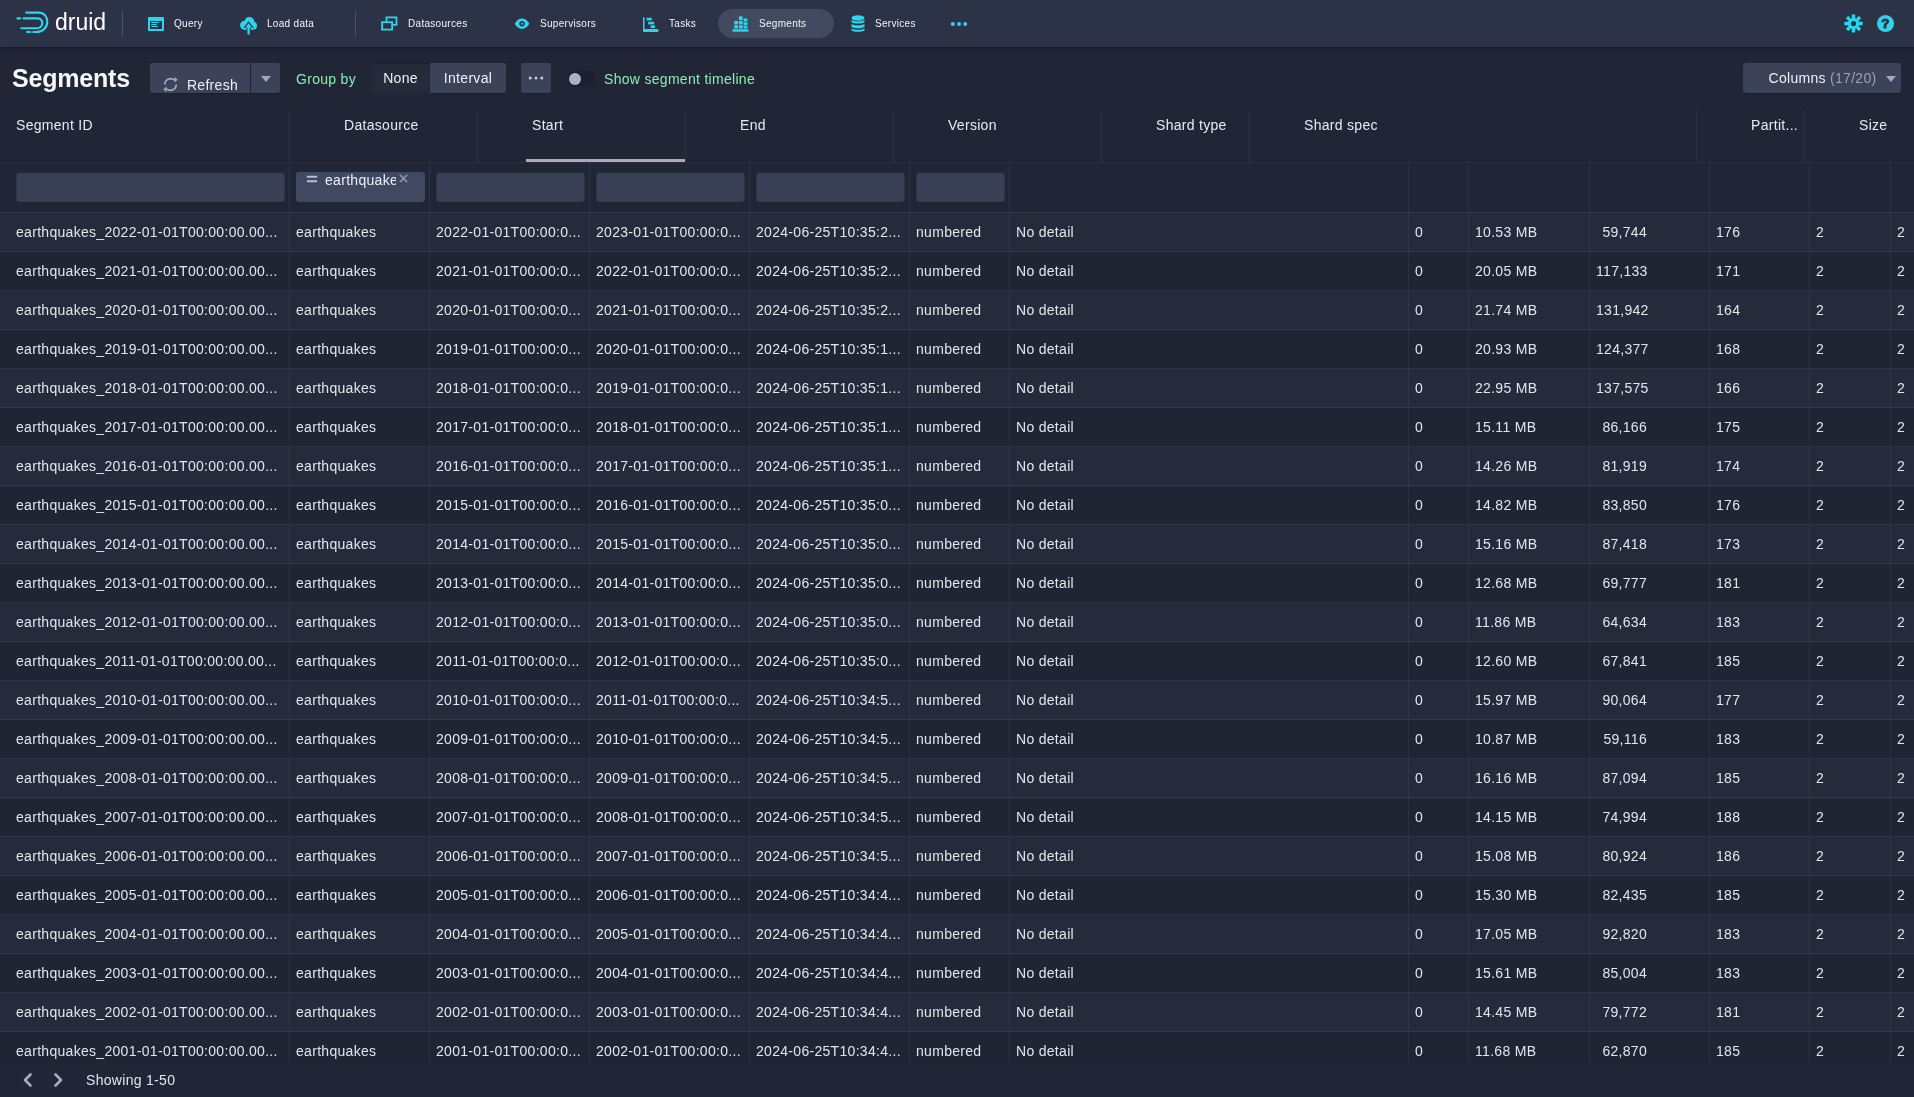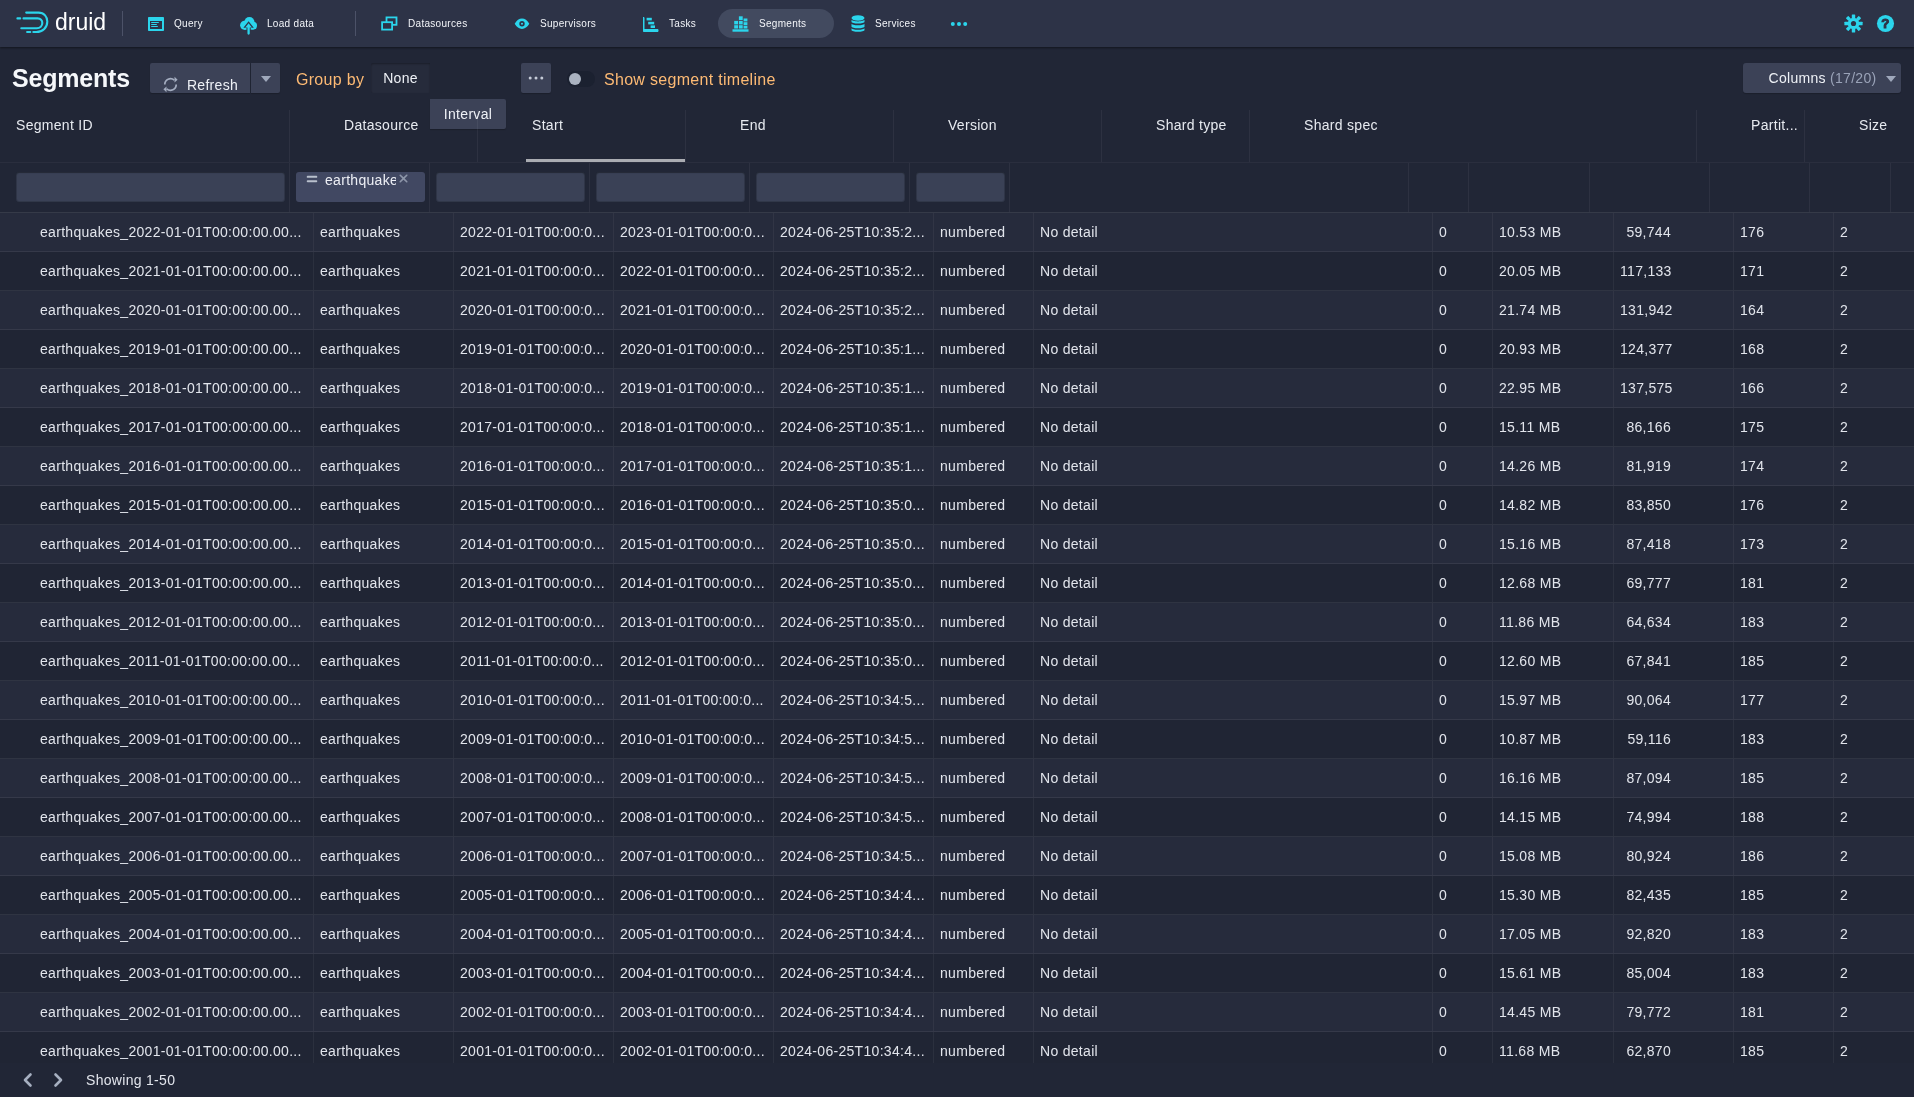"Group by" .lbl { color: #fdba74 -> #86efac; font-size: 16px -> 14px }
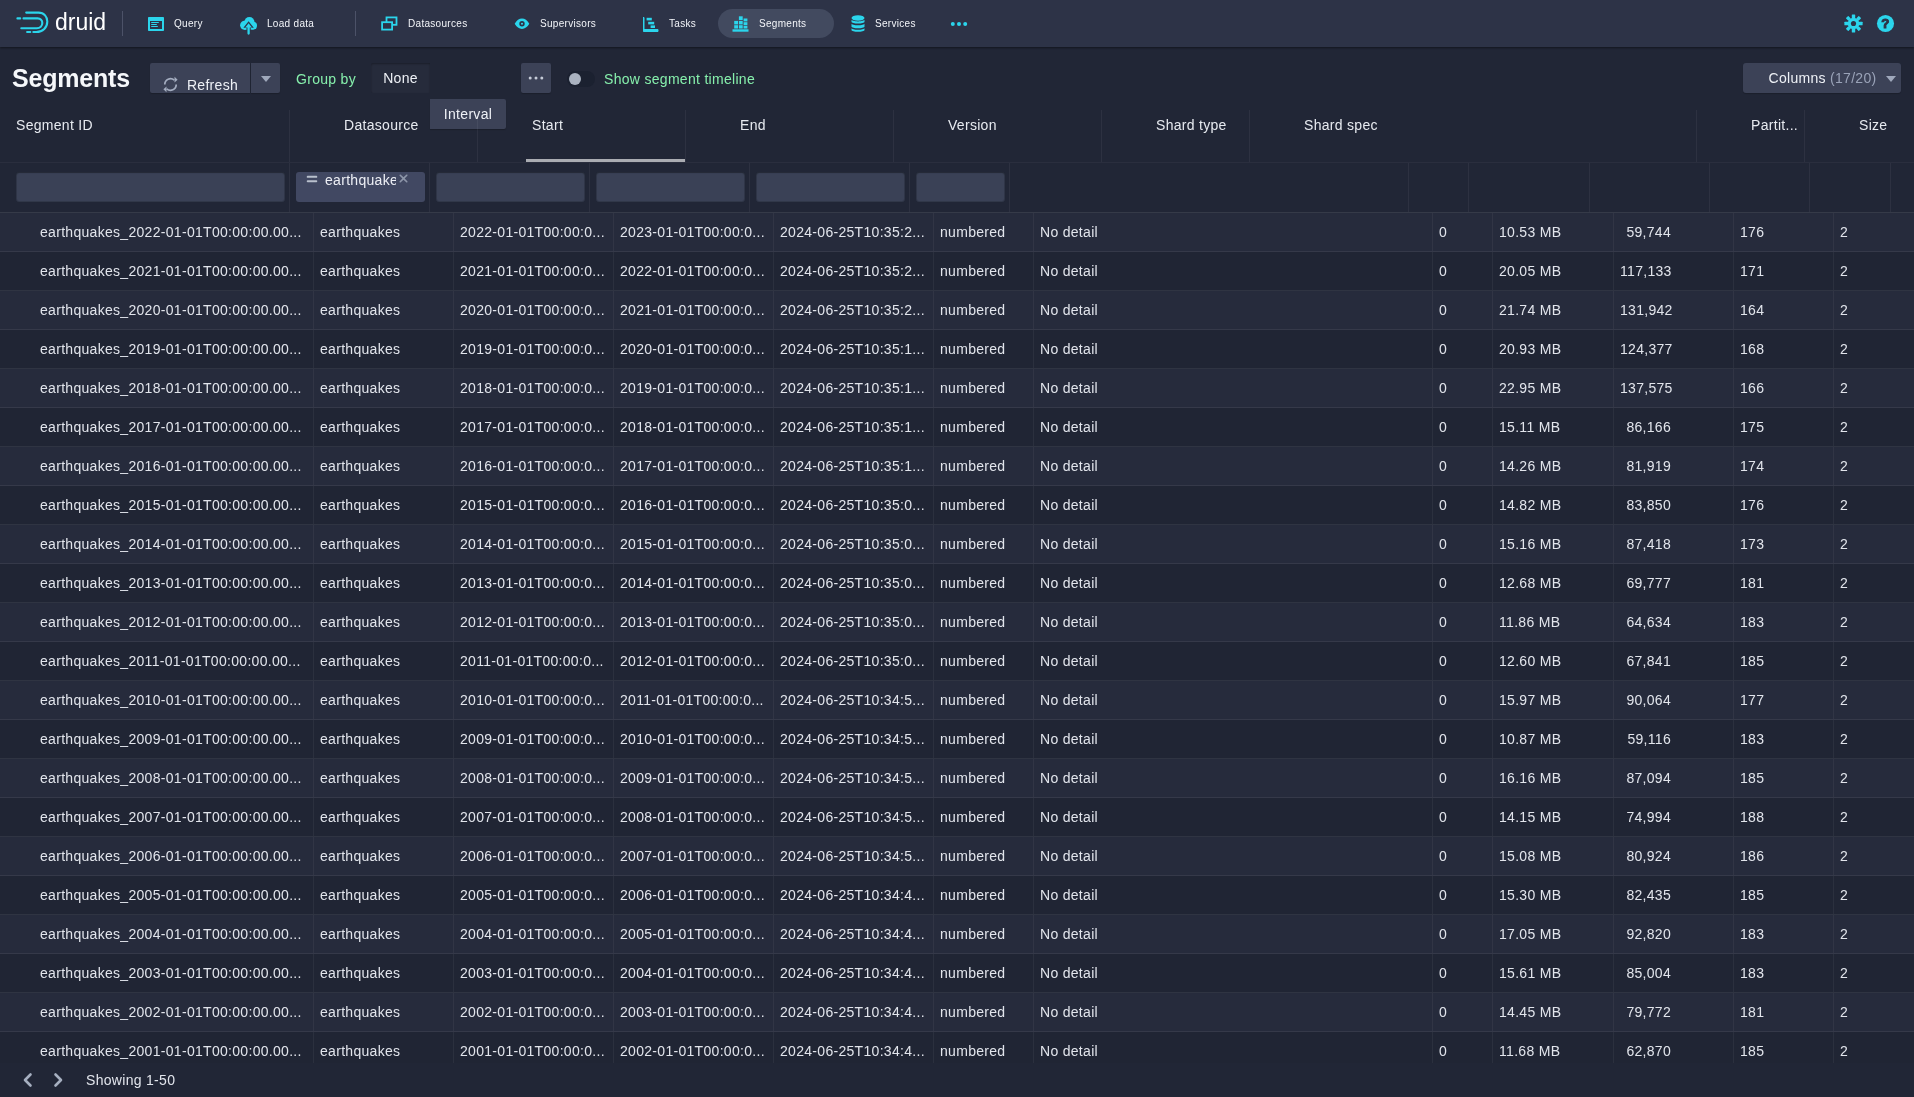"Interval" div.btn { margin-top: 36px -> none }
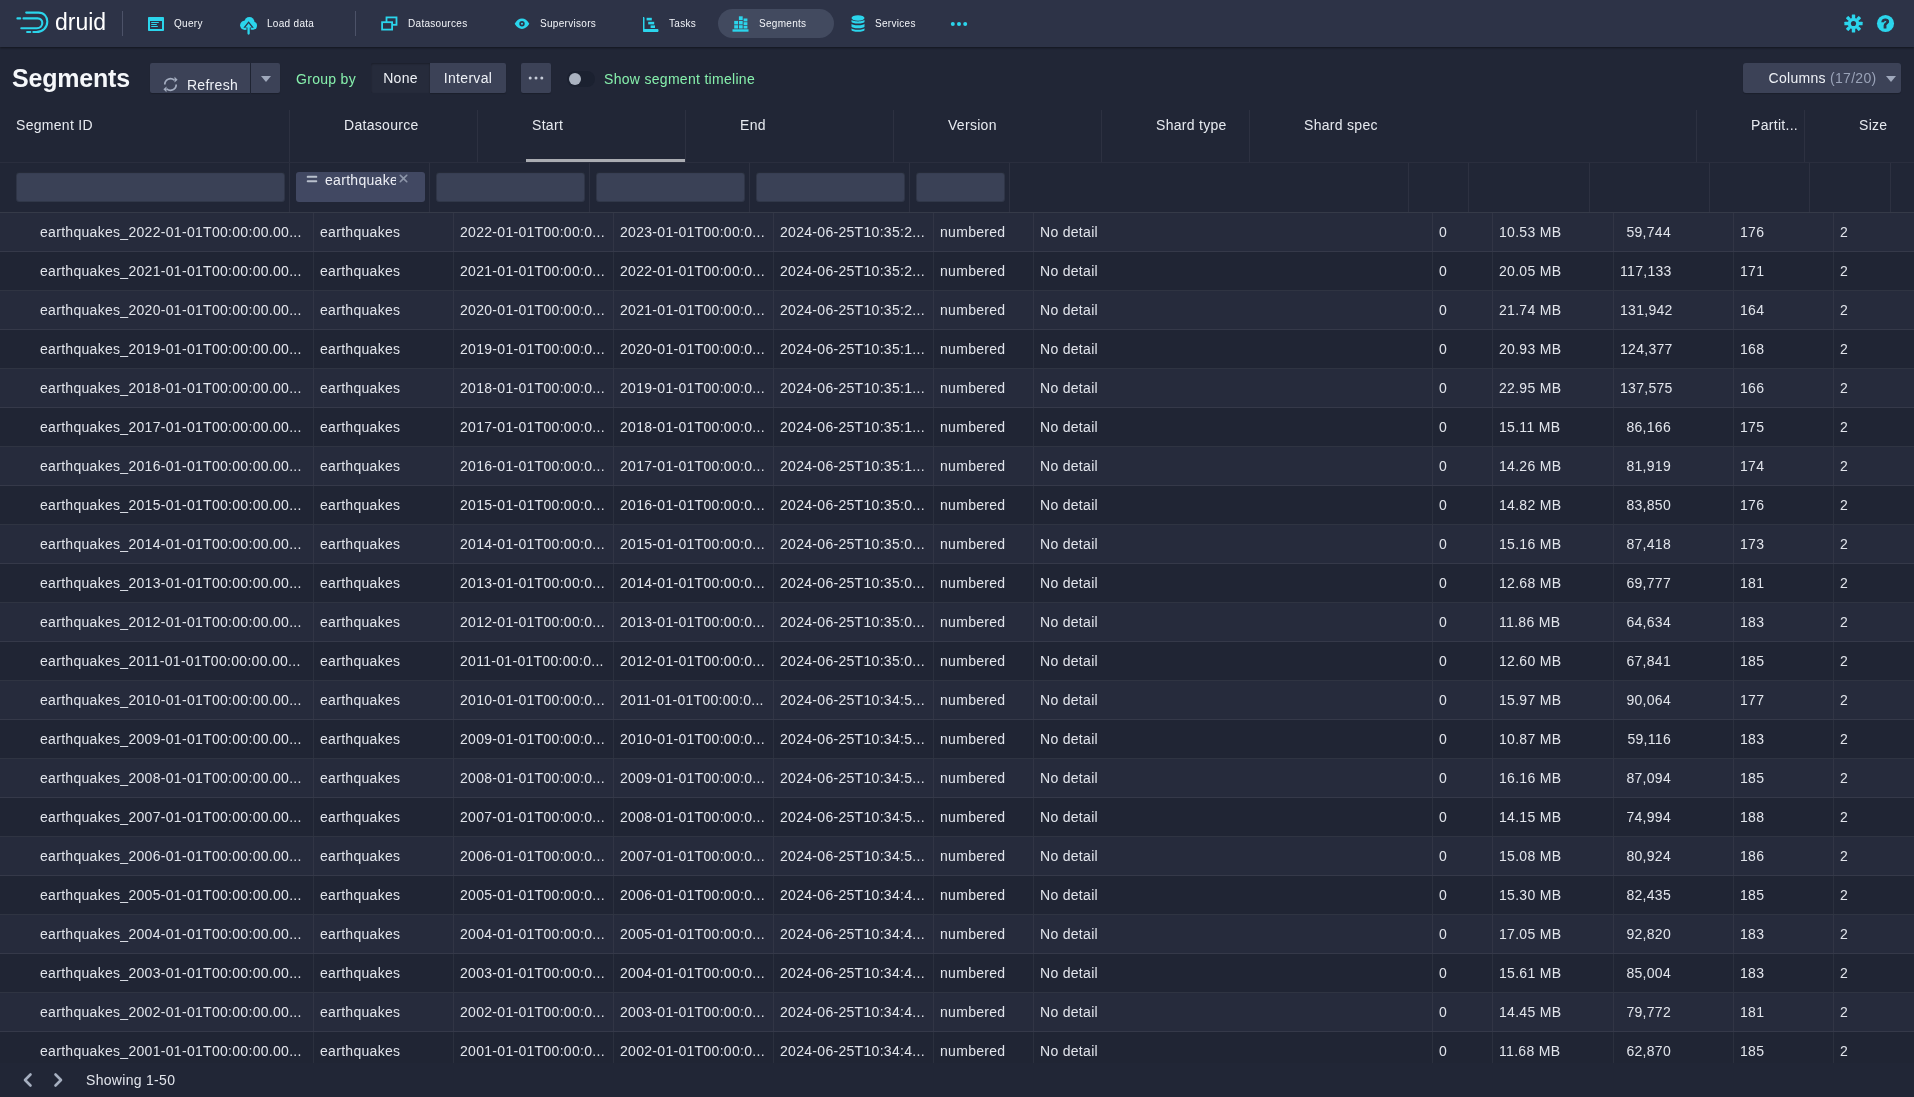"earthquakes_2022-01-01T00:00:00.00..." .tr { padding-left: 24px -> none }
